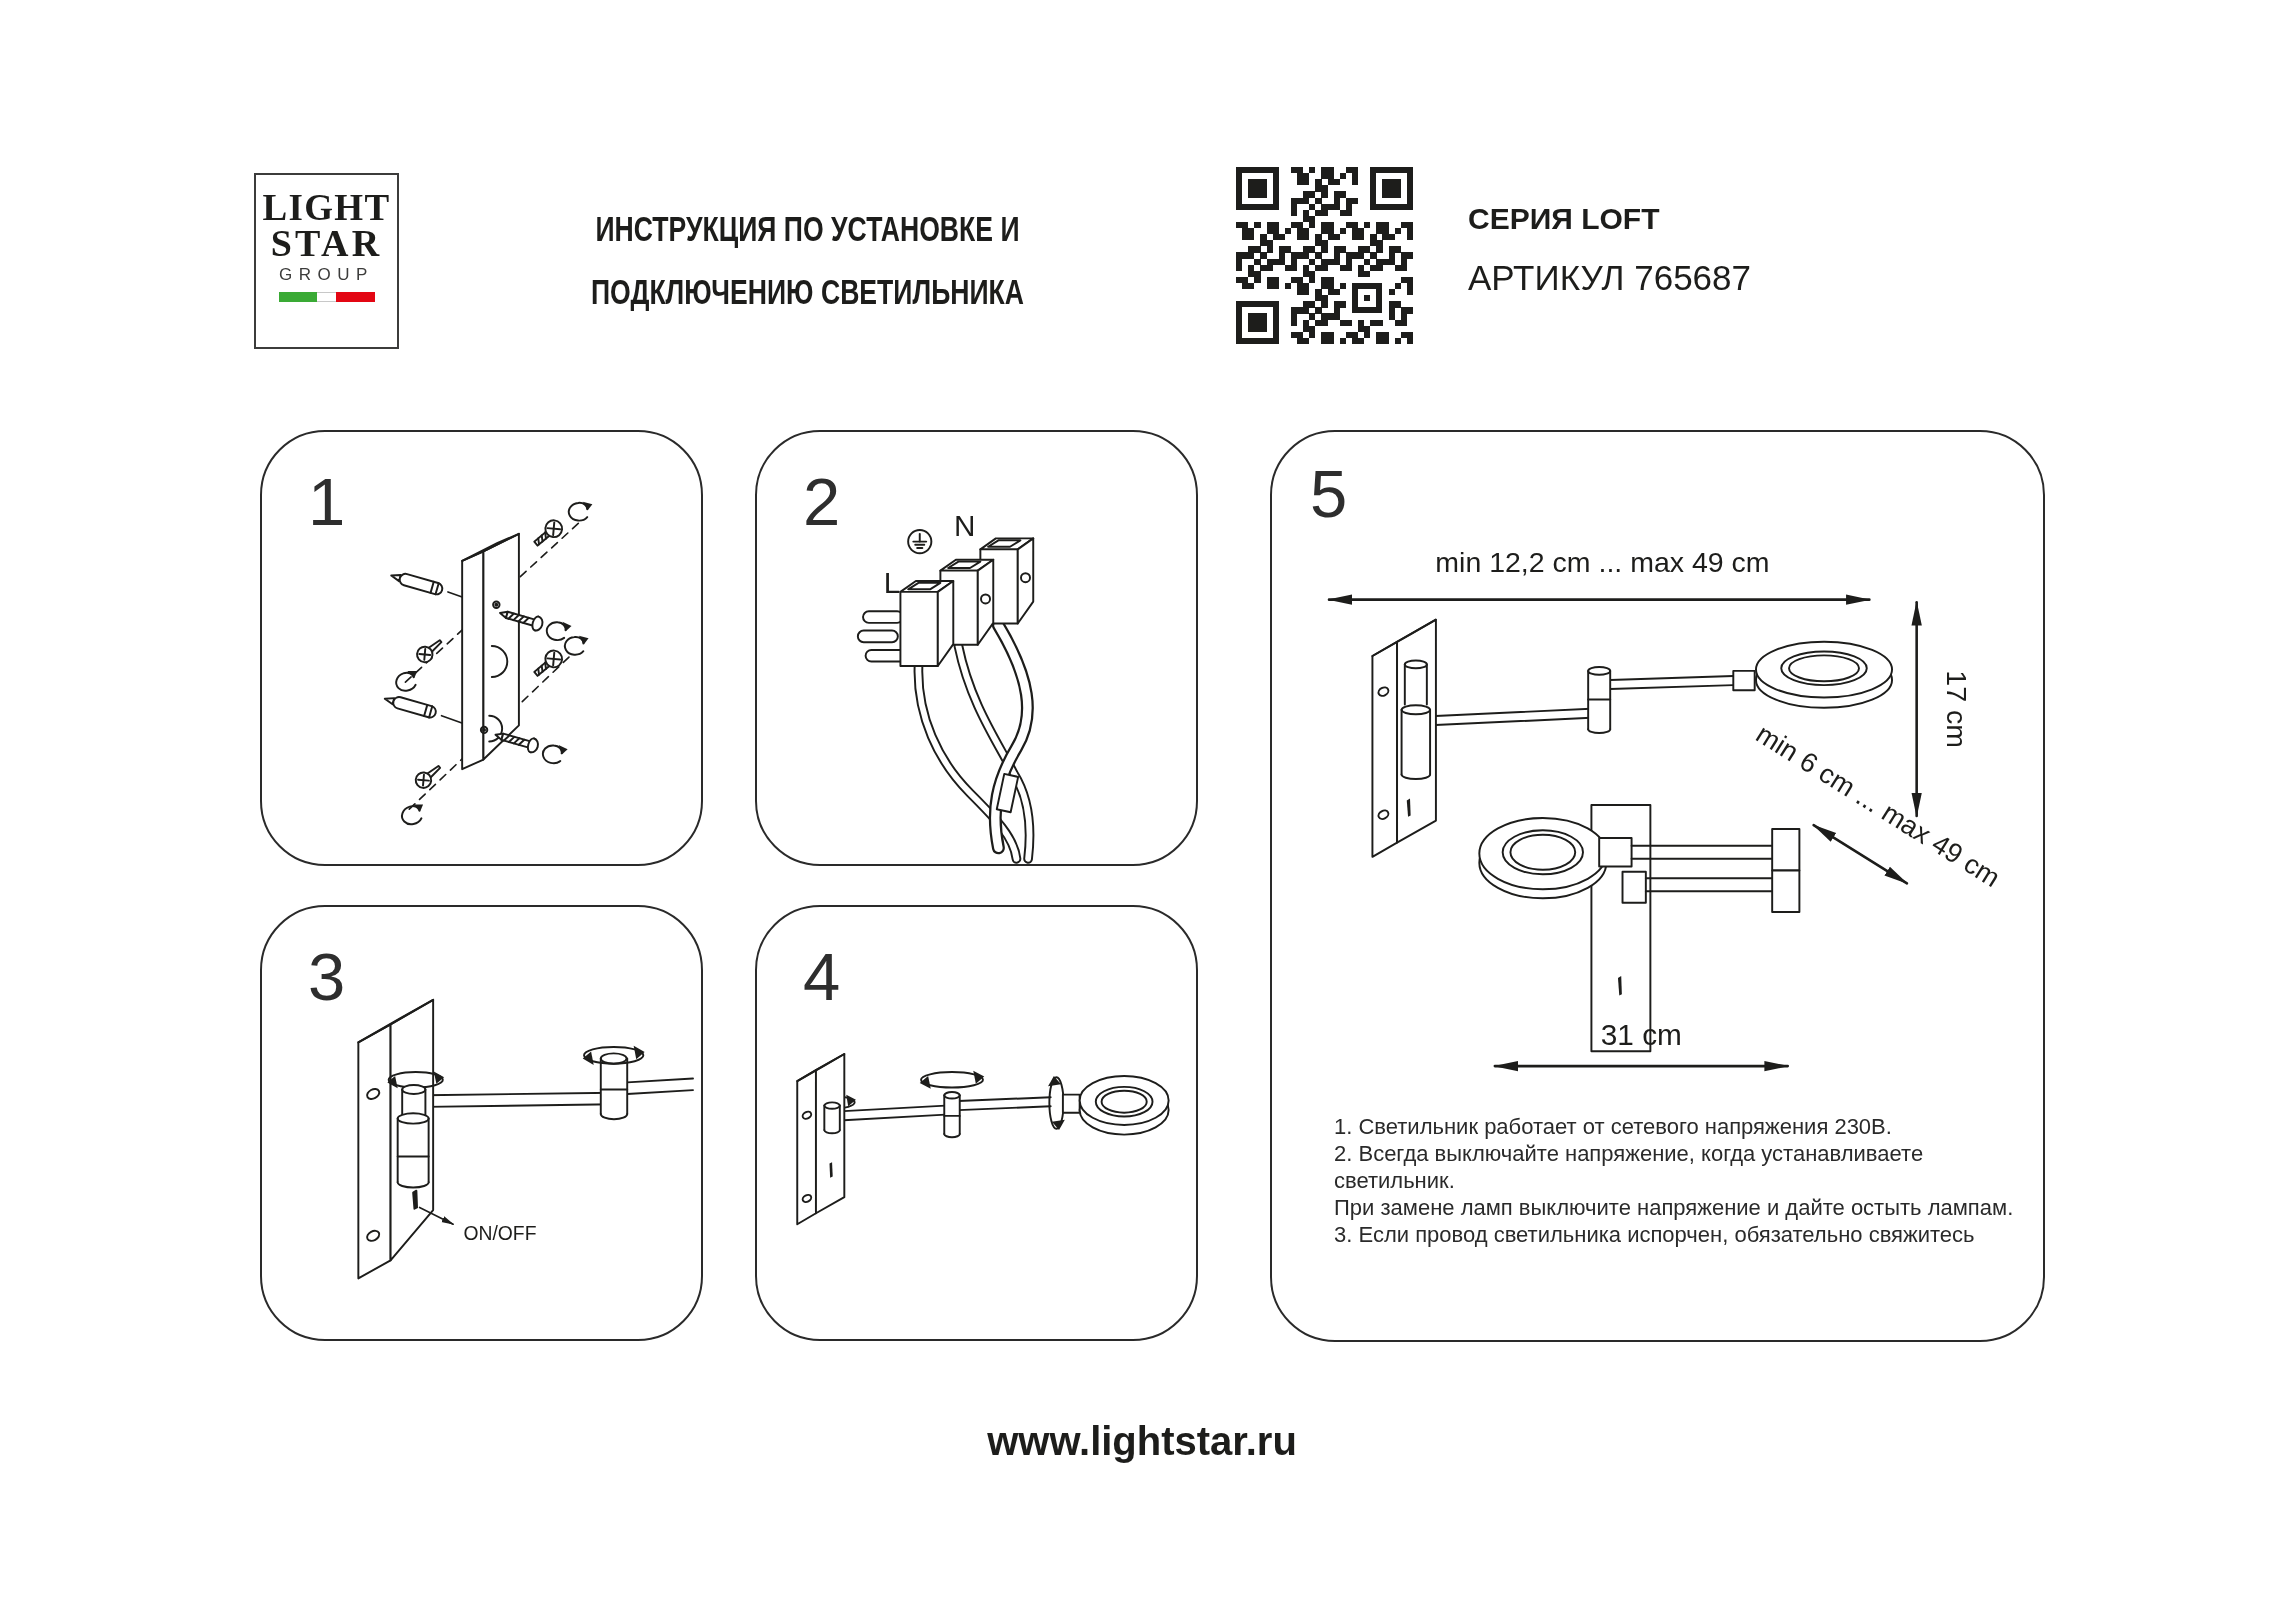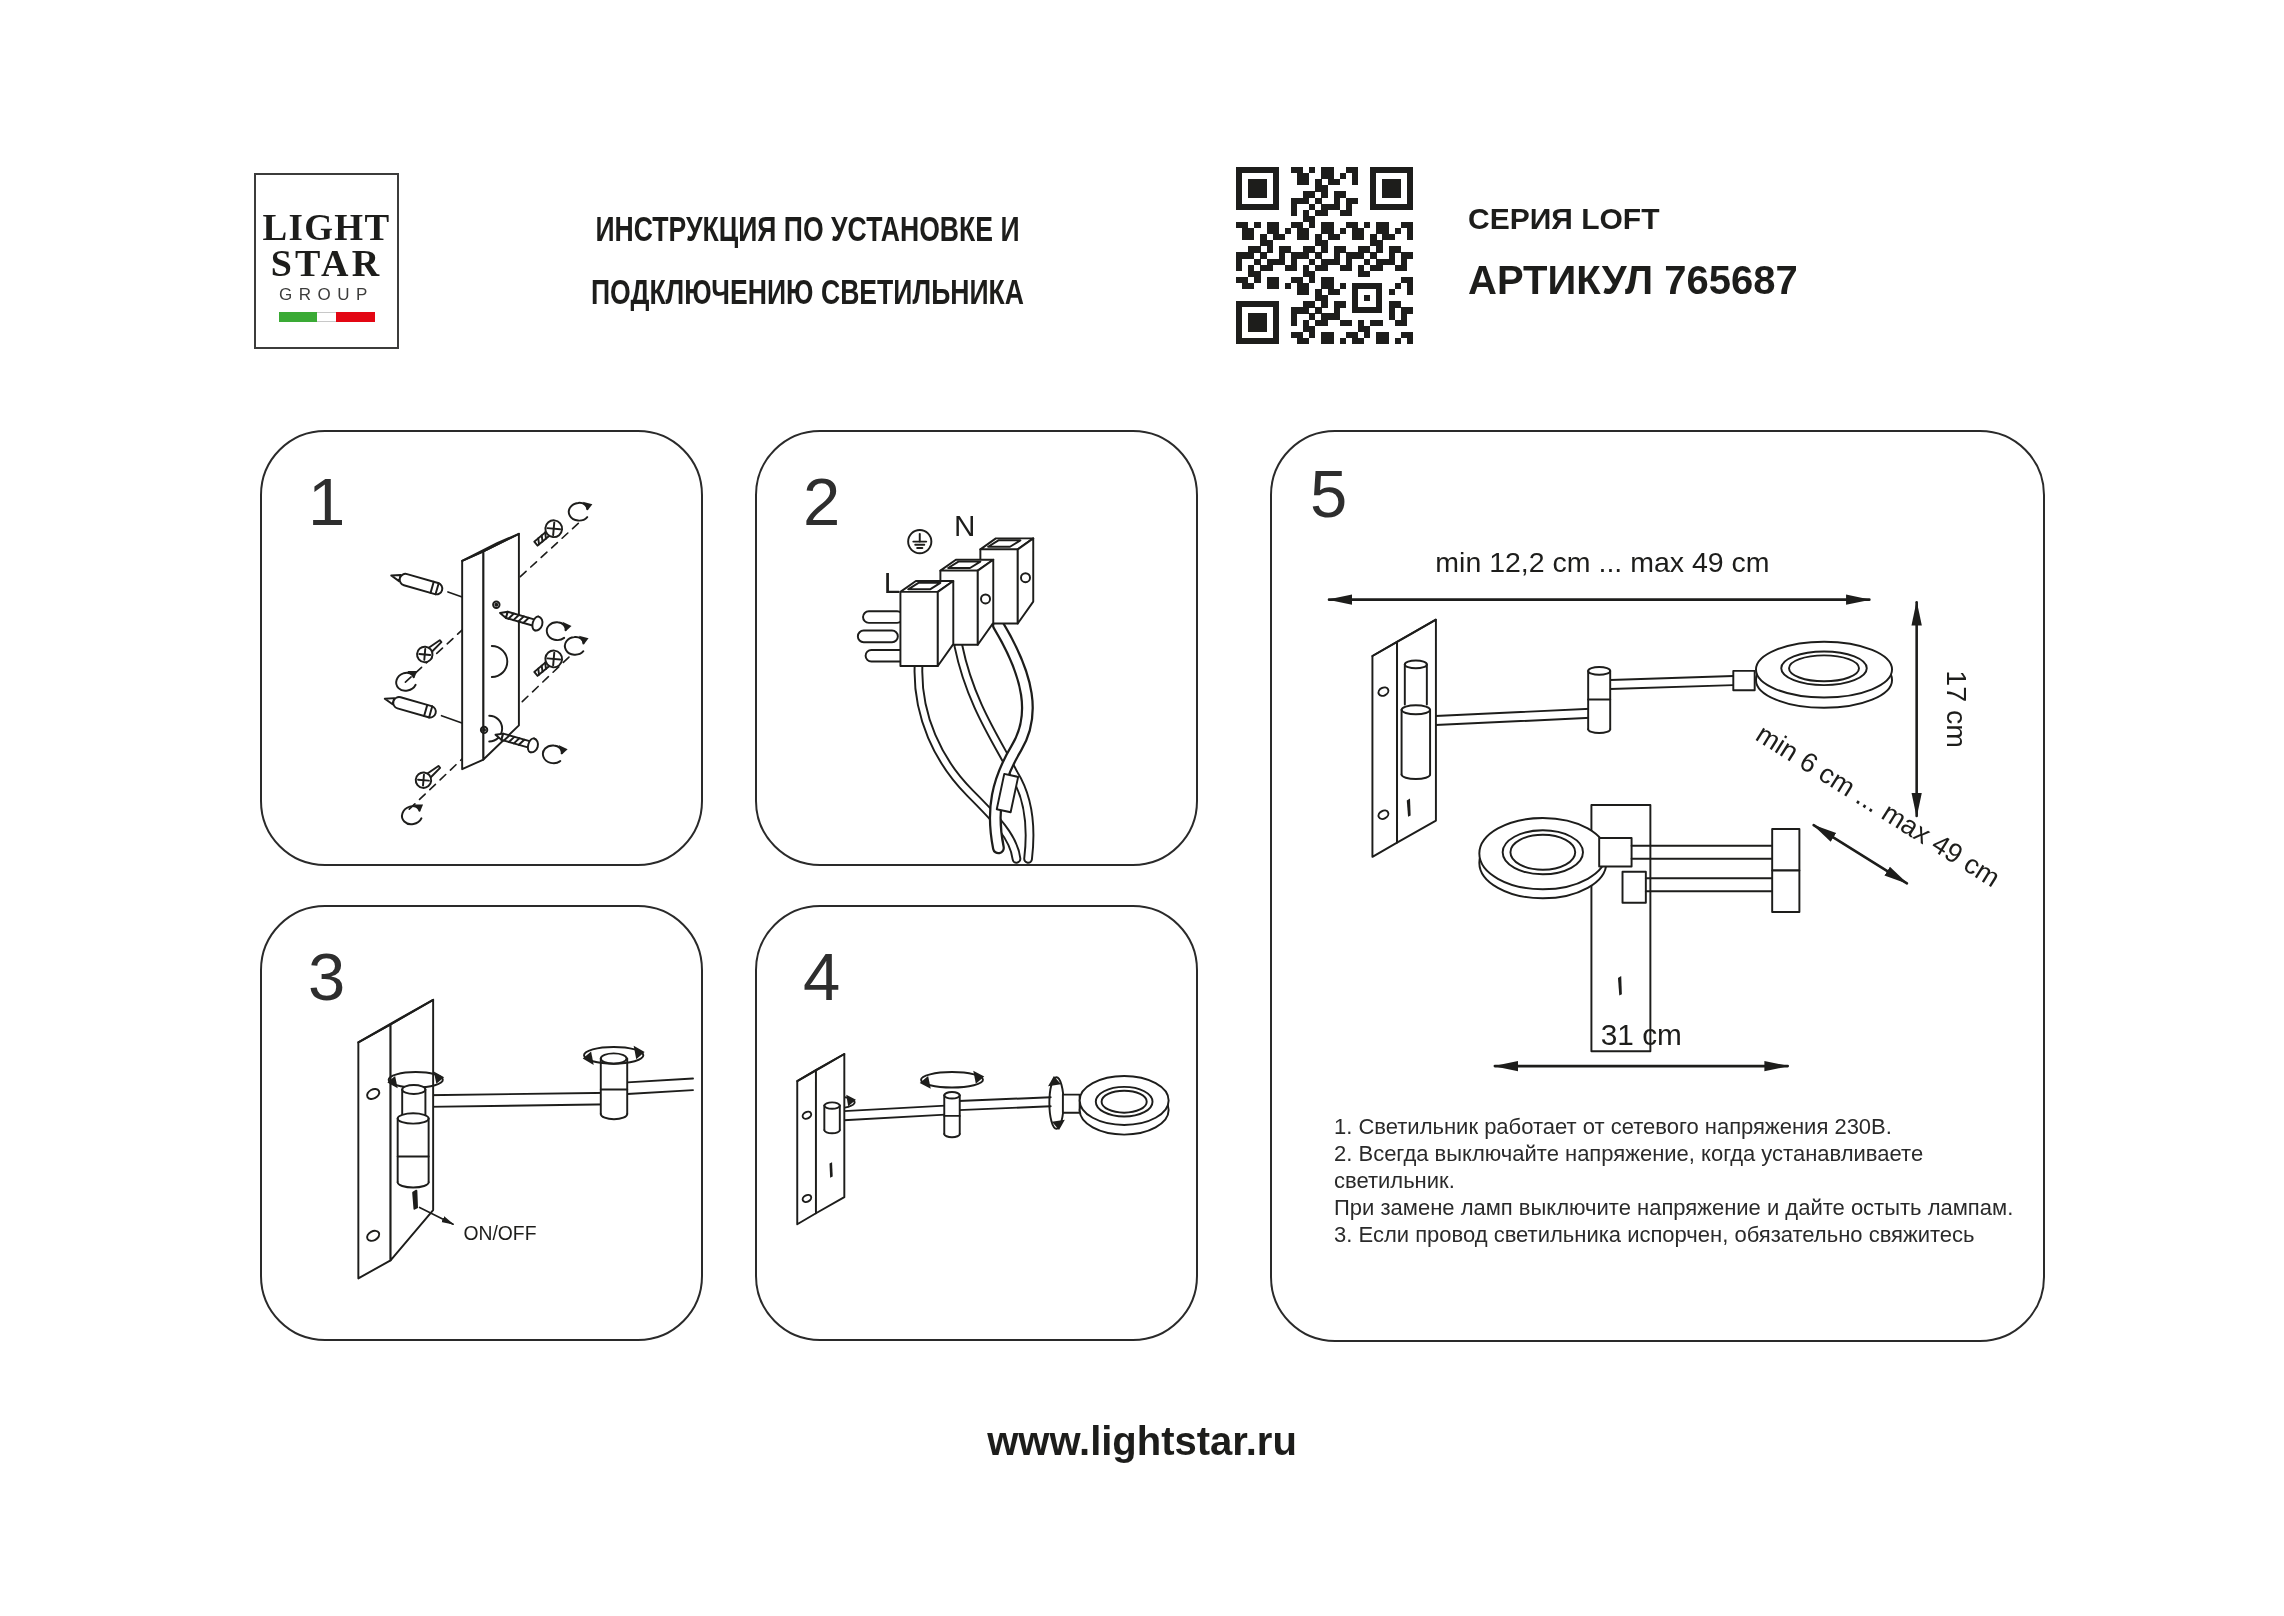"LIGHT" .logo .l1 { margin-top: 36px -> 16px }
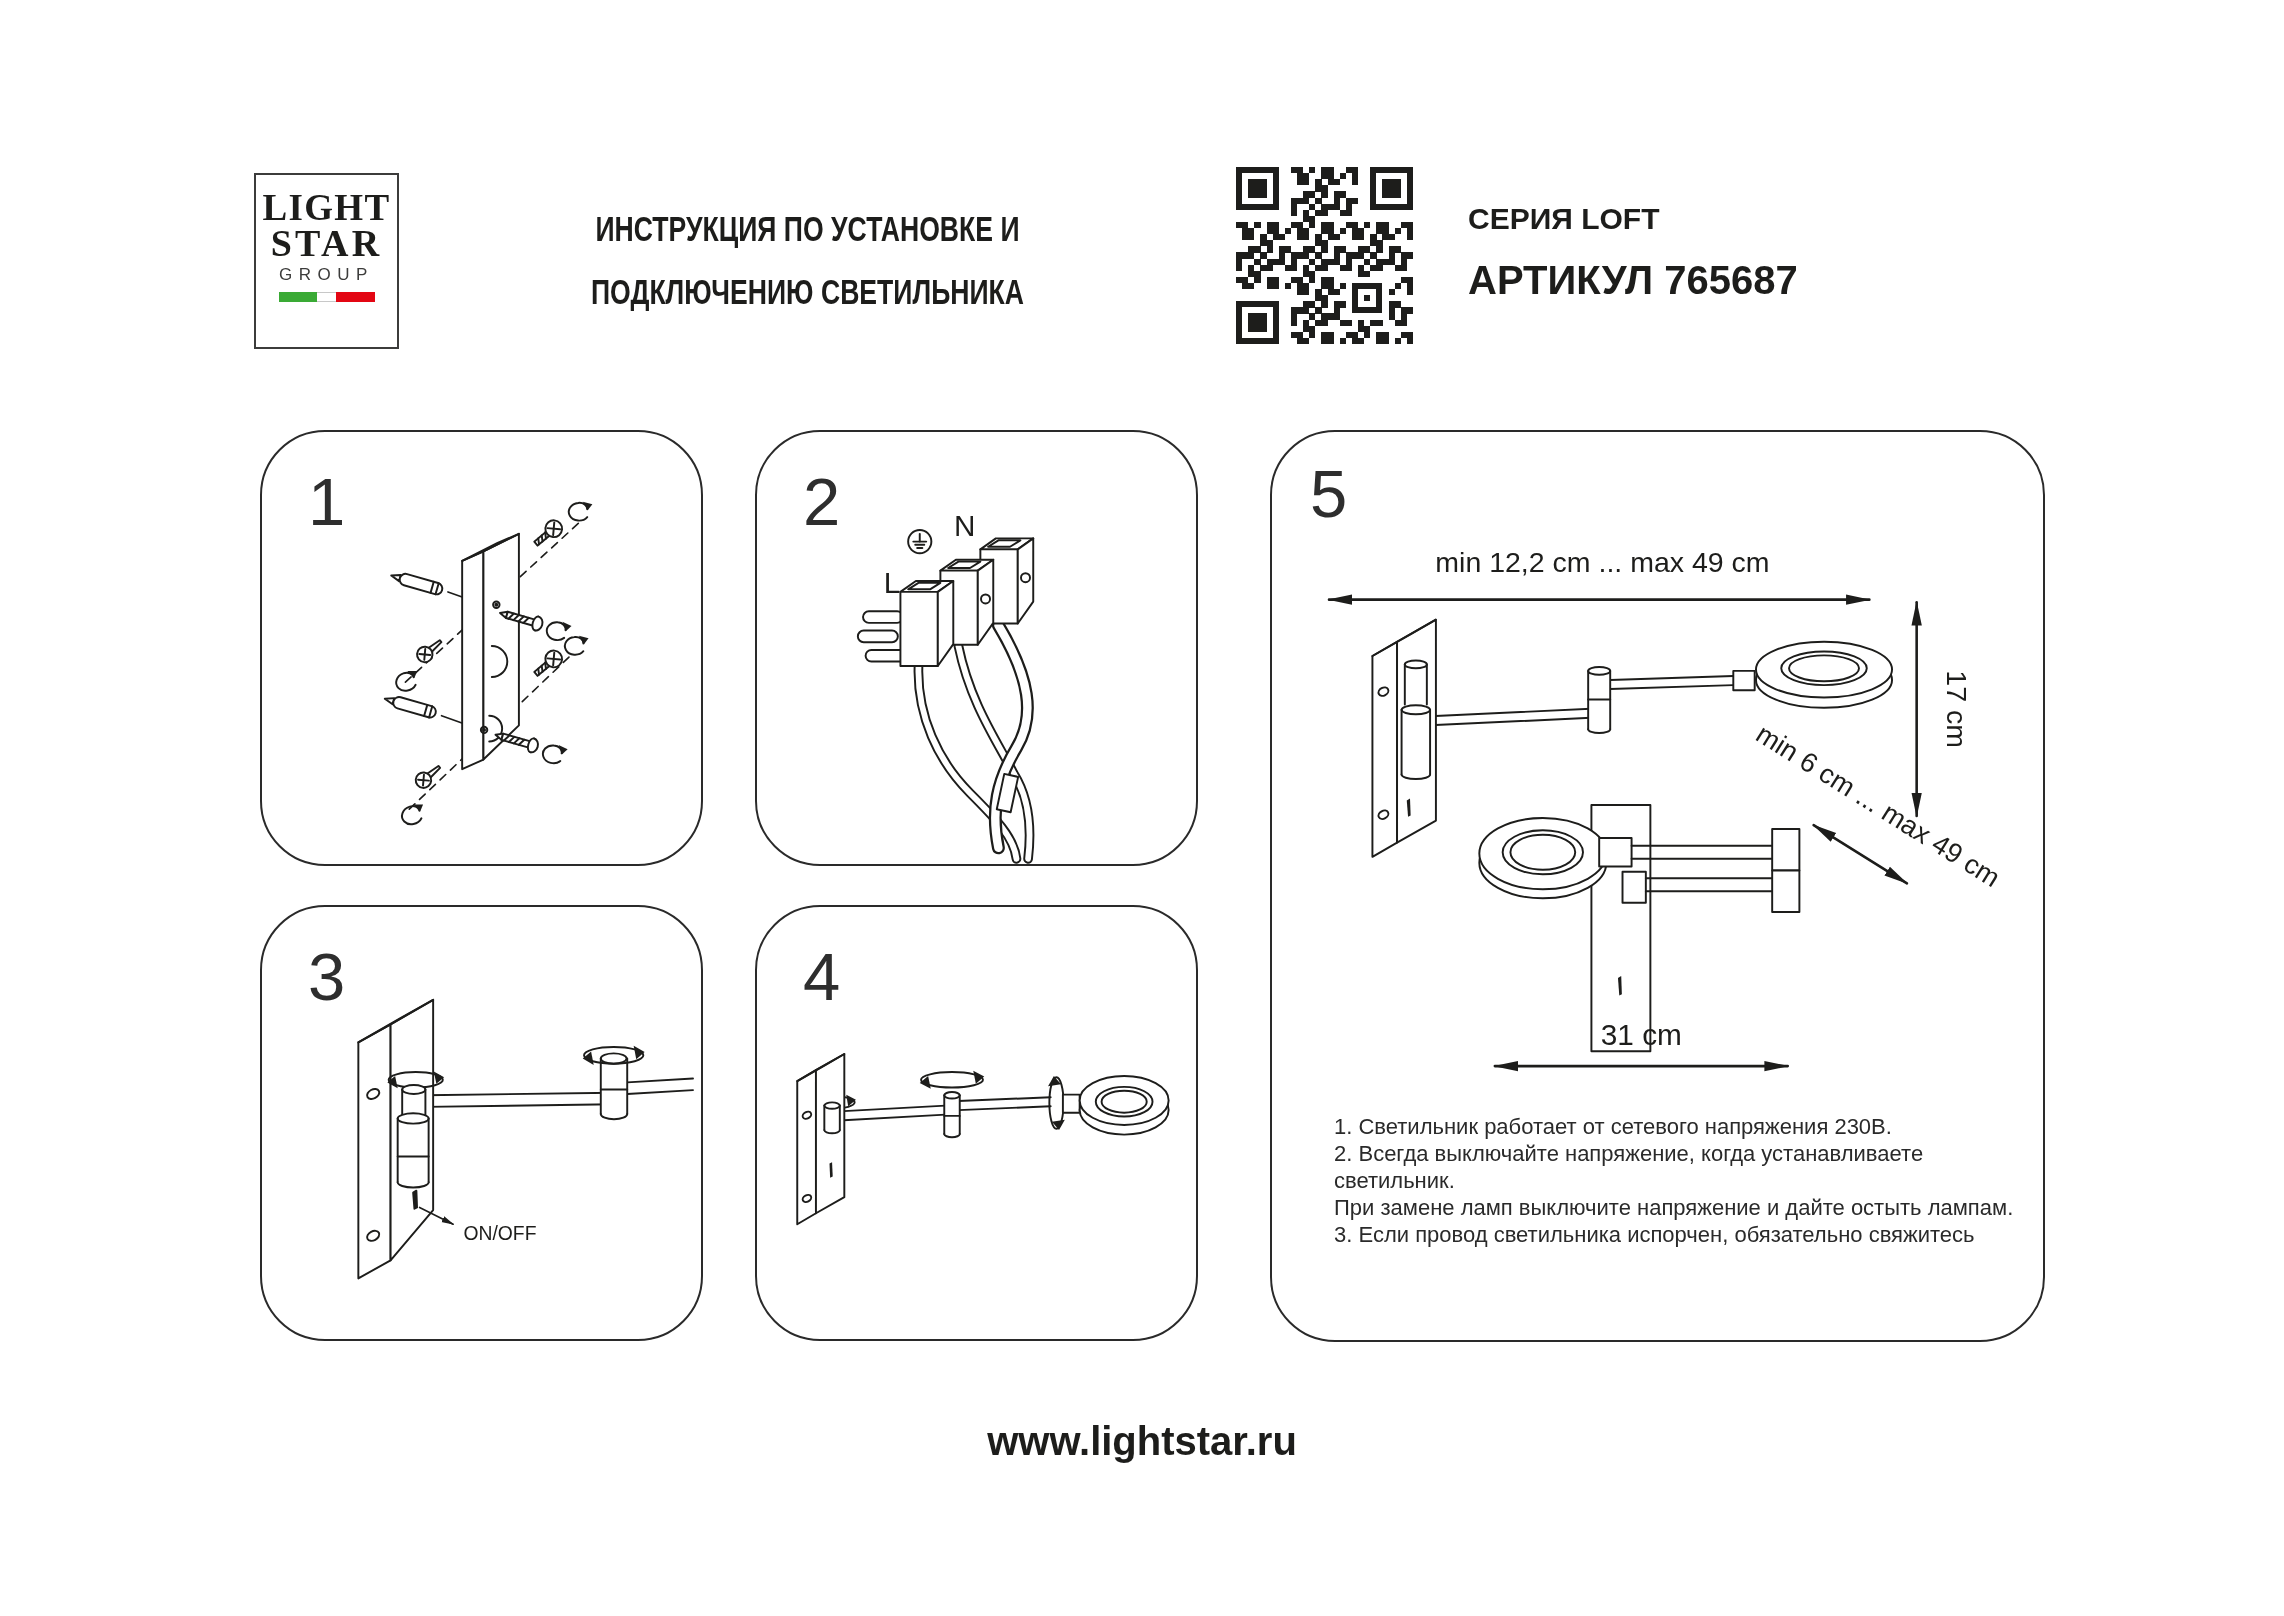"АРТИКУЛ 765687" .series .s2 { font-size: 40px -> 35px; font-weight: bold -> normal }
